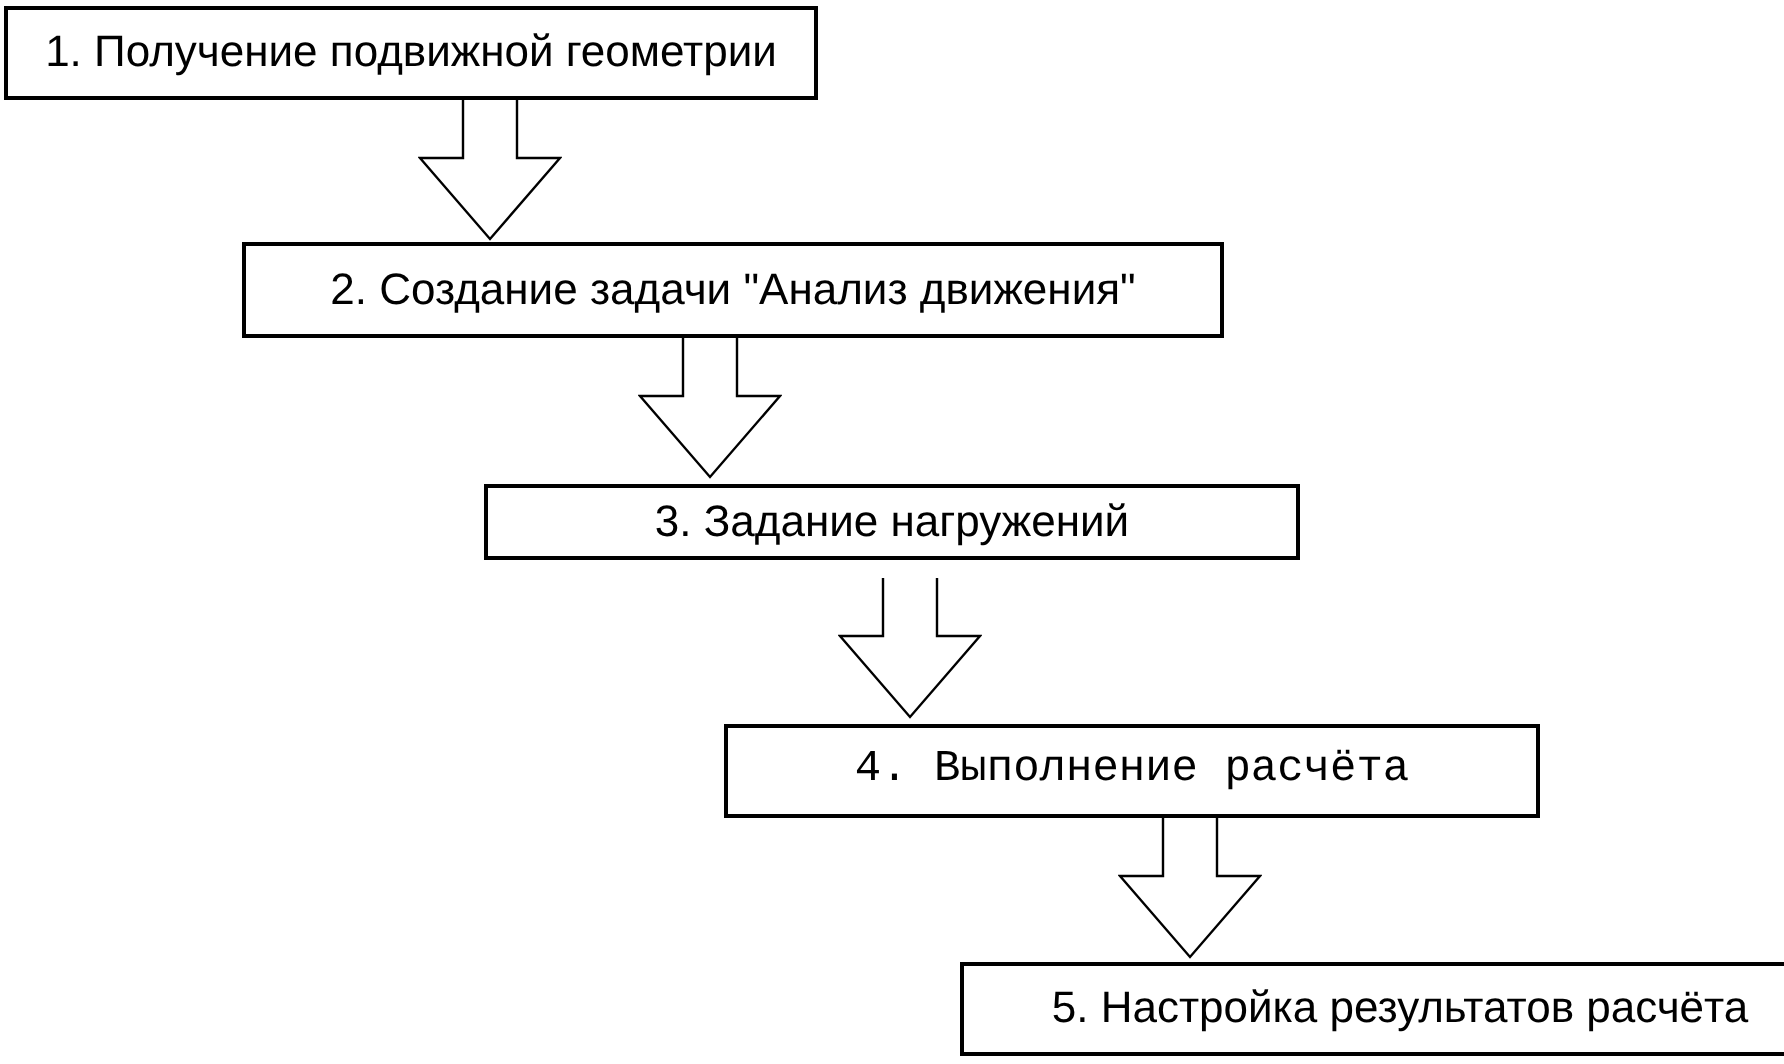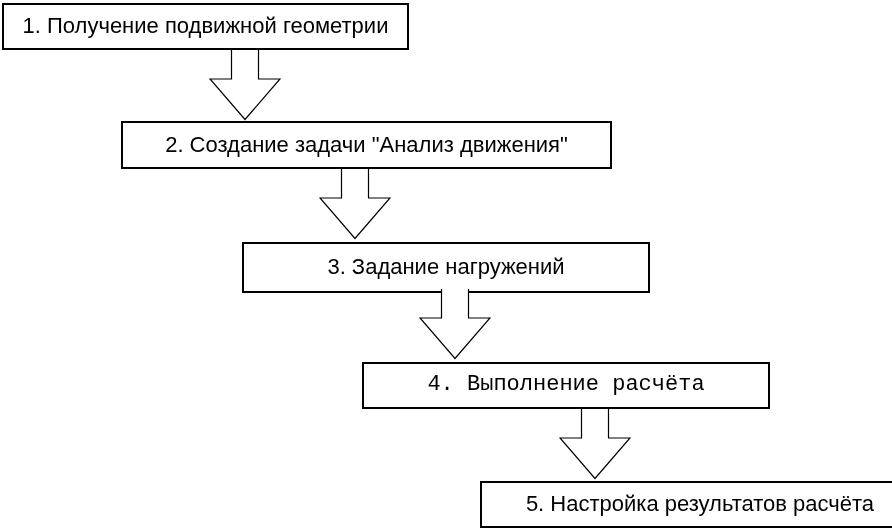"3. Задание нагружений" .box-3 { height: 51px -> 38px }
